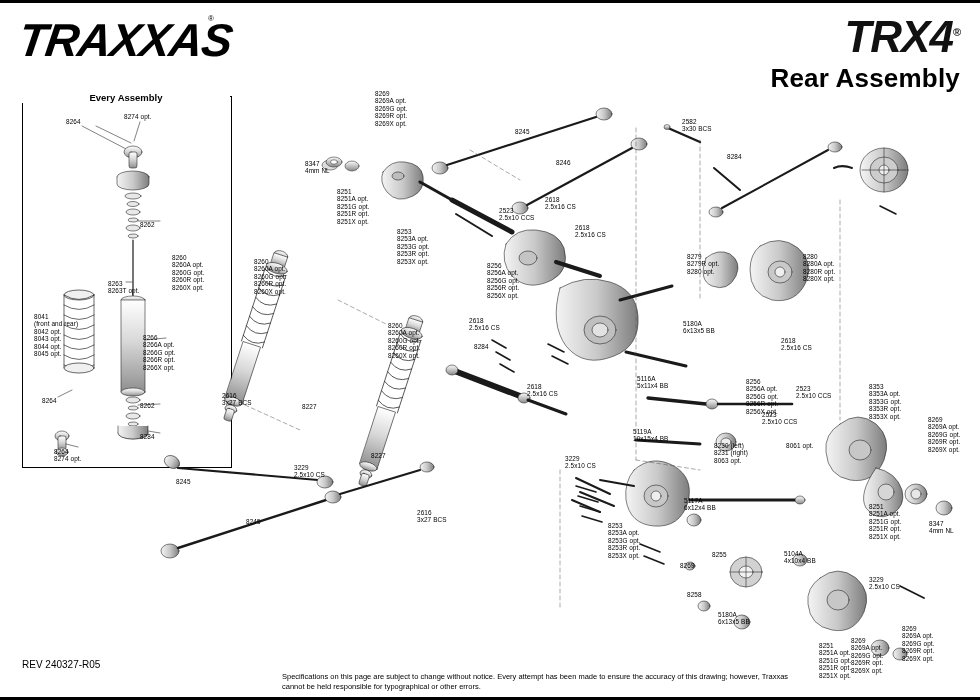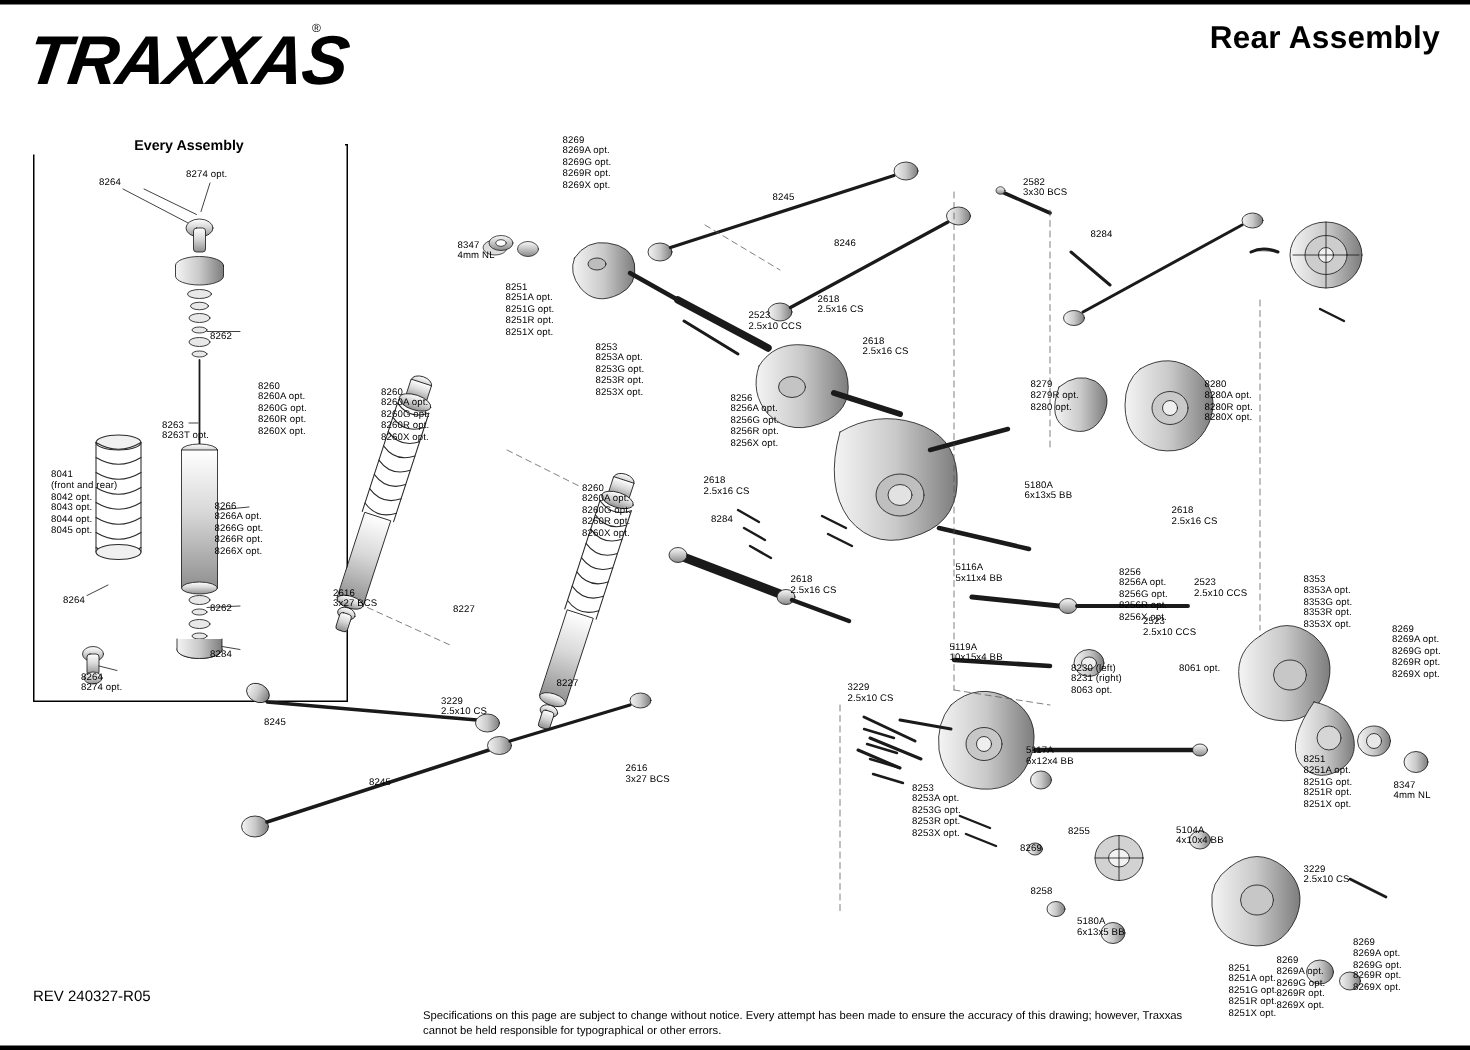"TRX4®" div.trx4 { html: none -> <div><span>TRX</span><span>4</span><span>®</span></div> }
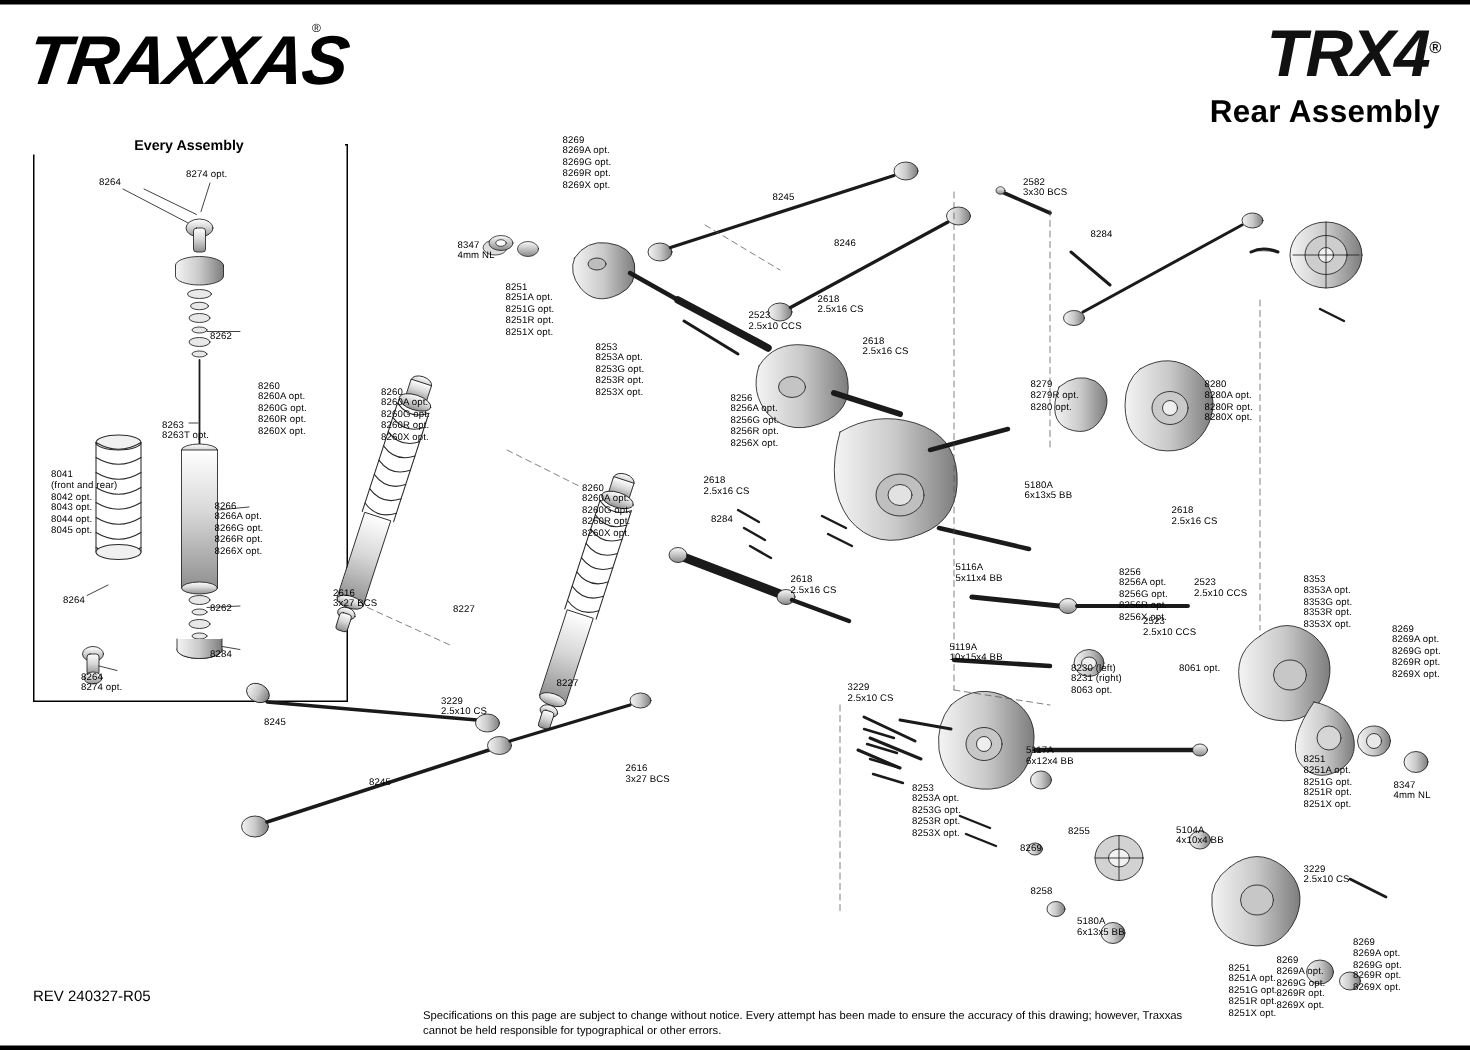"Rear Assembly" .subtitle { font-size: 21px -> 26px }
